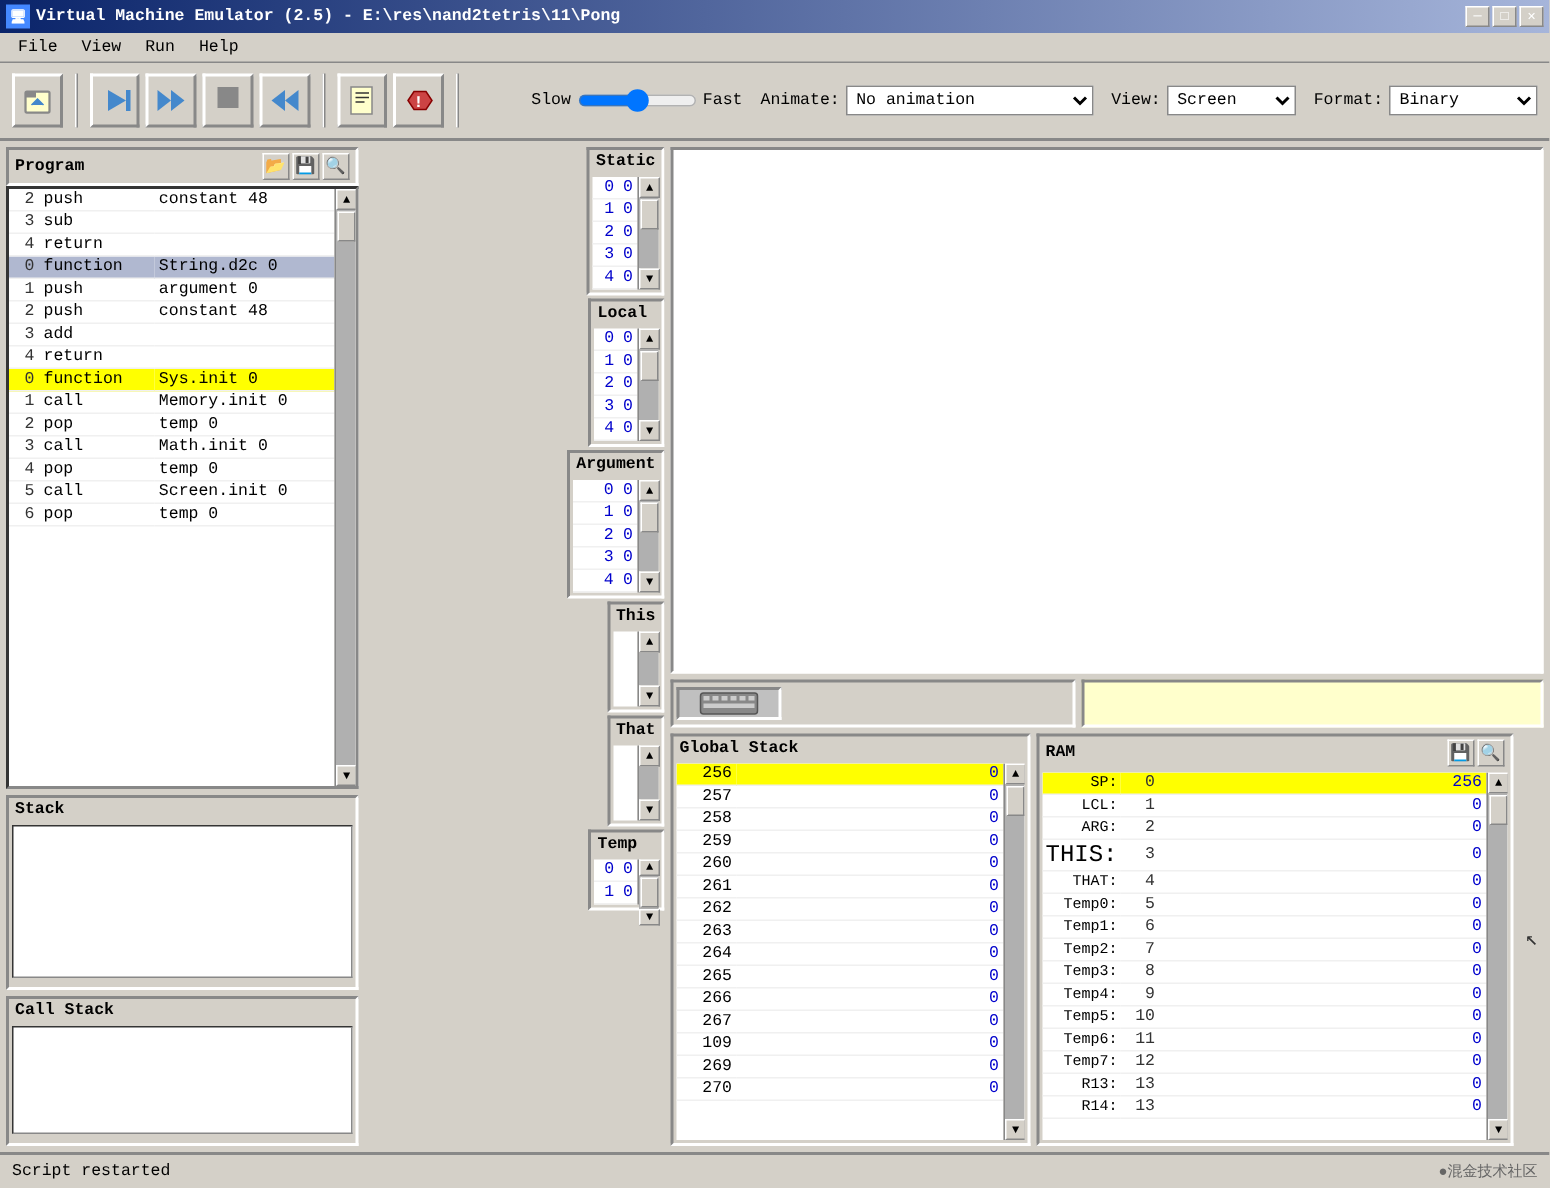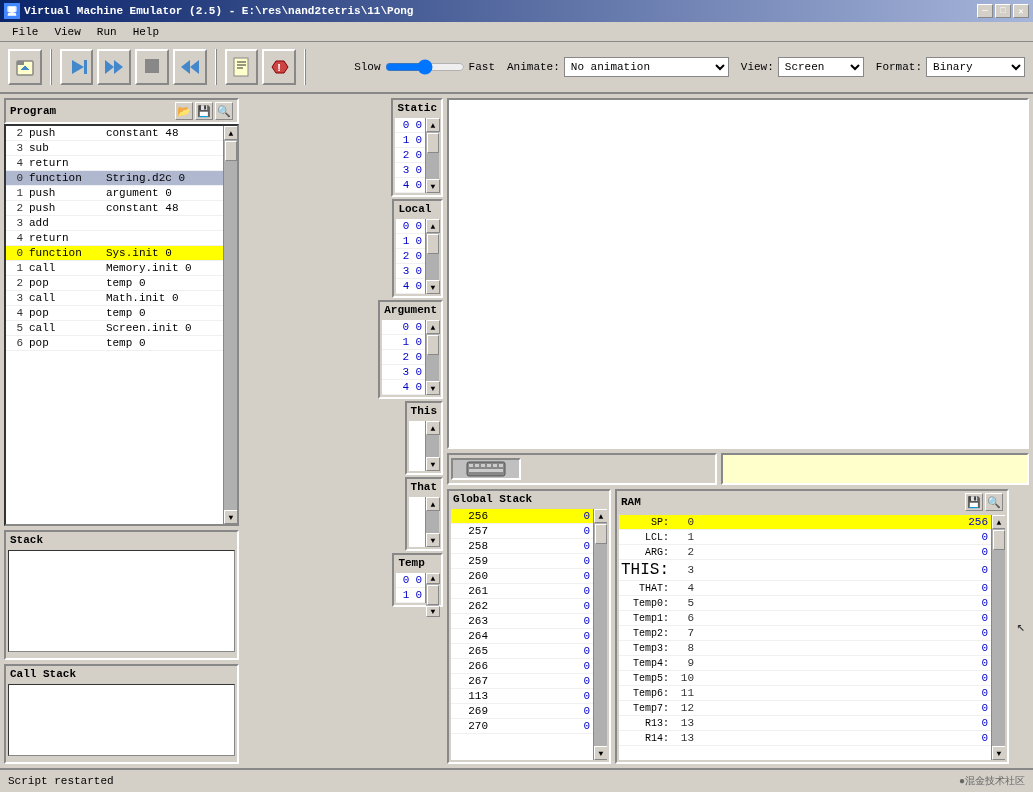"Global Stack" div { width: 164px -> 240px }
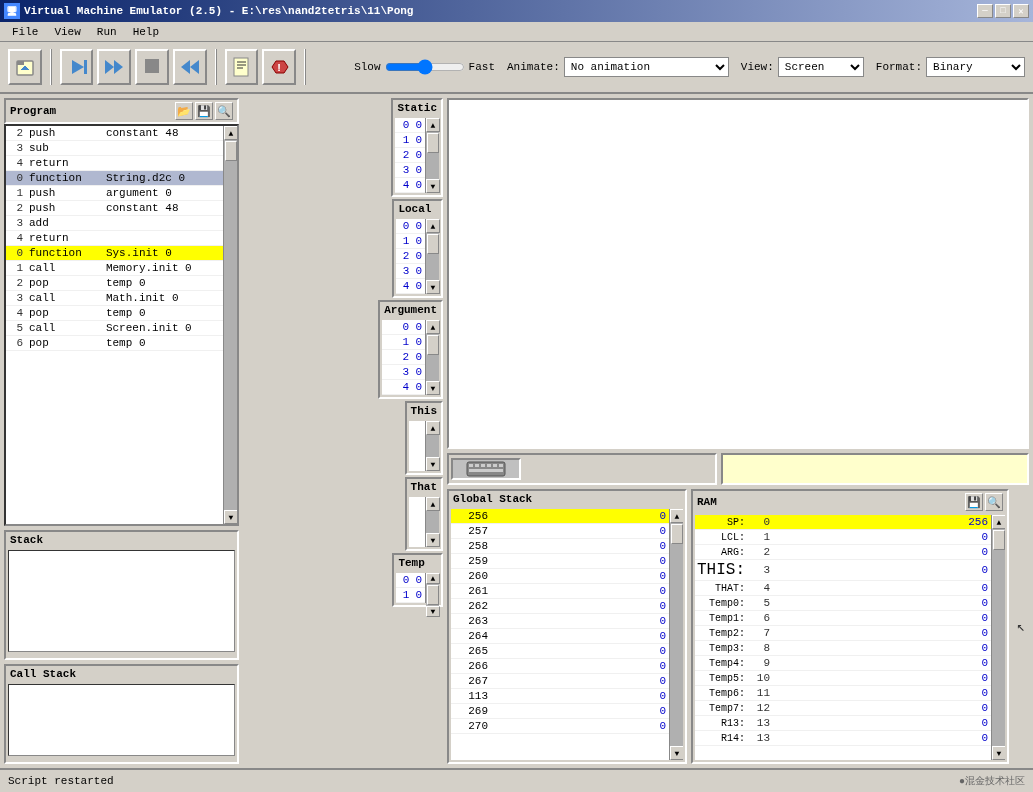"113" td.addr { text: 113 -> 109 }
